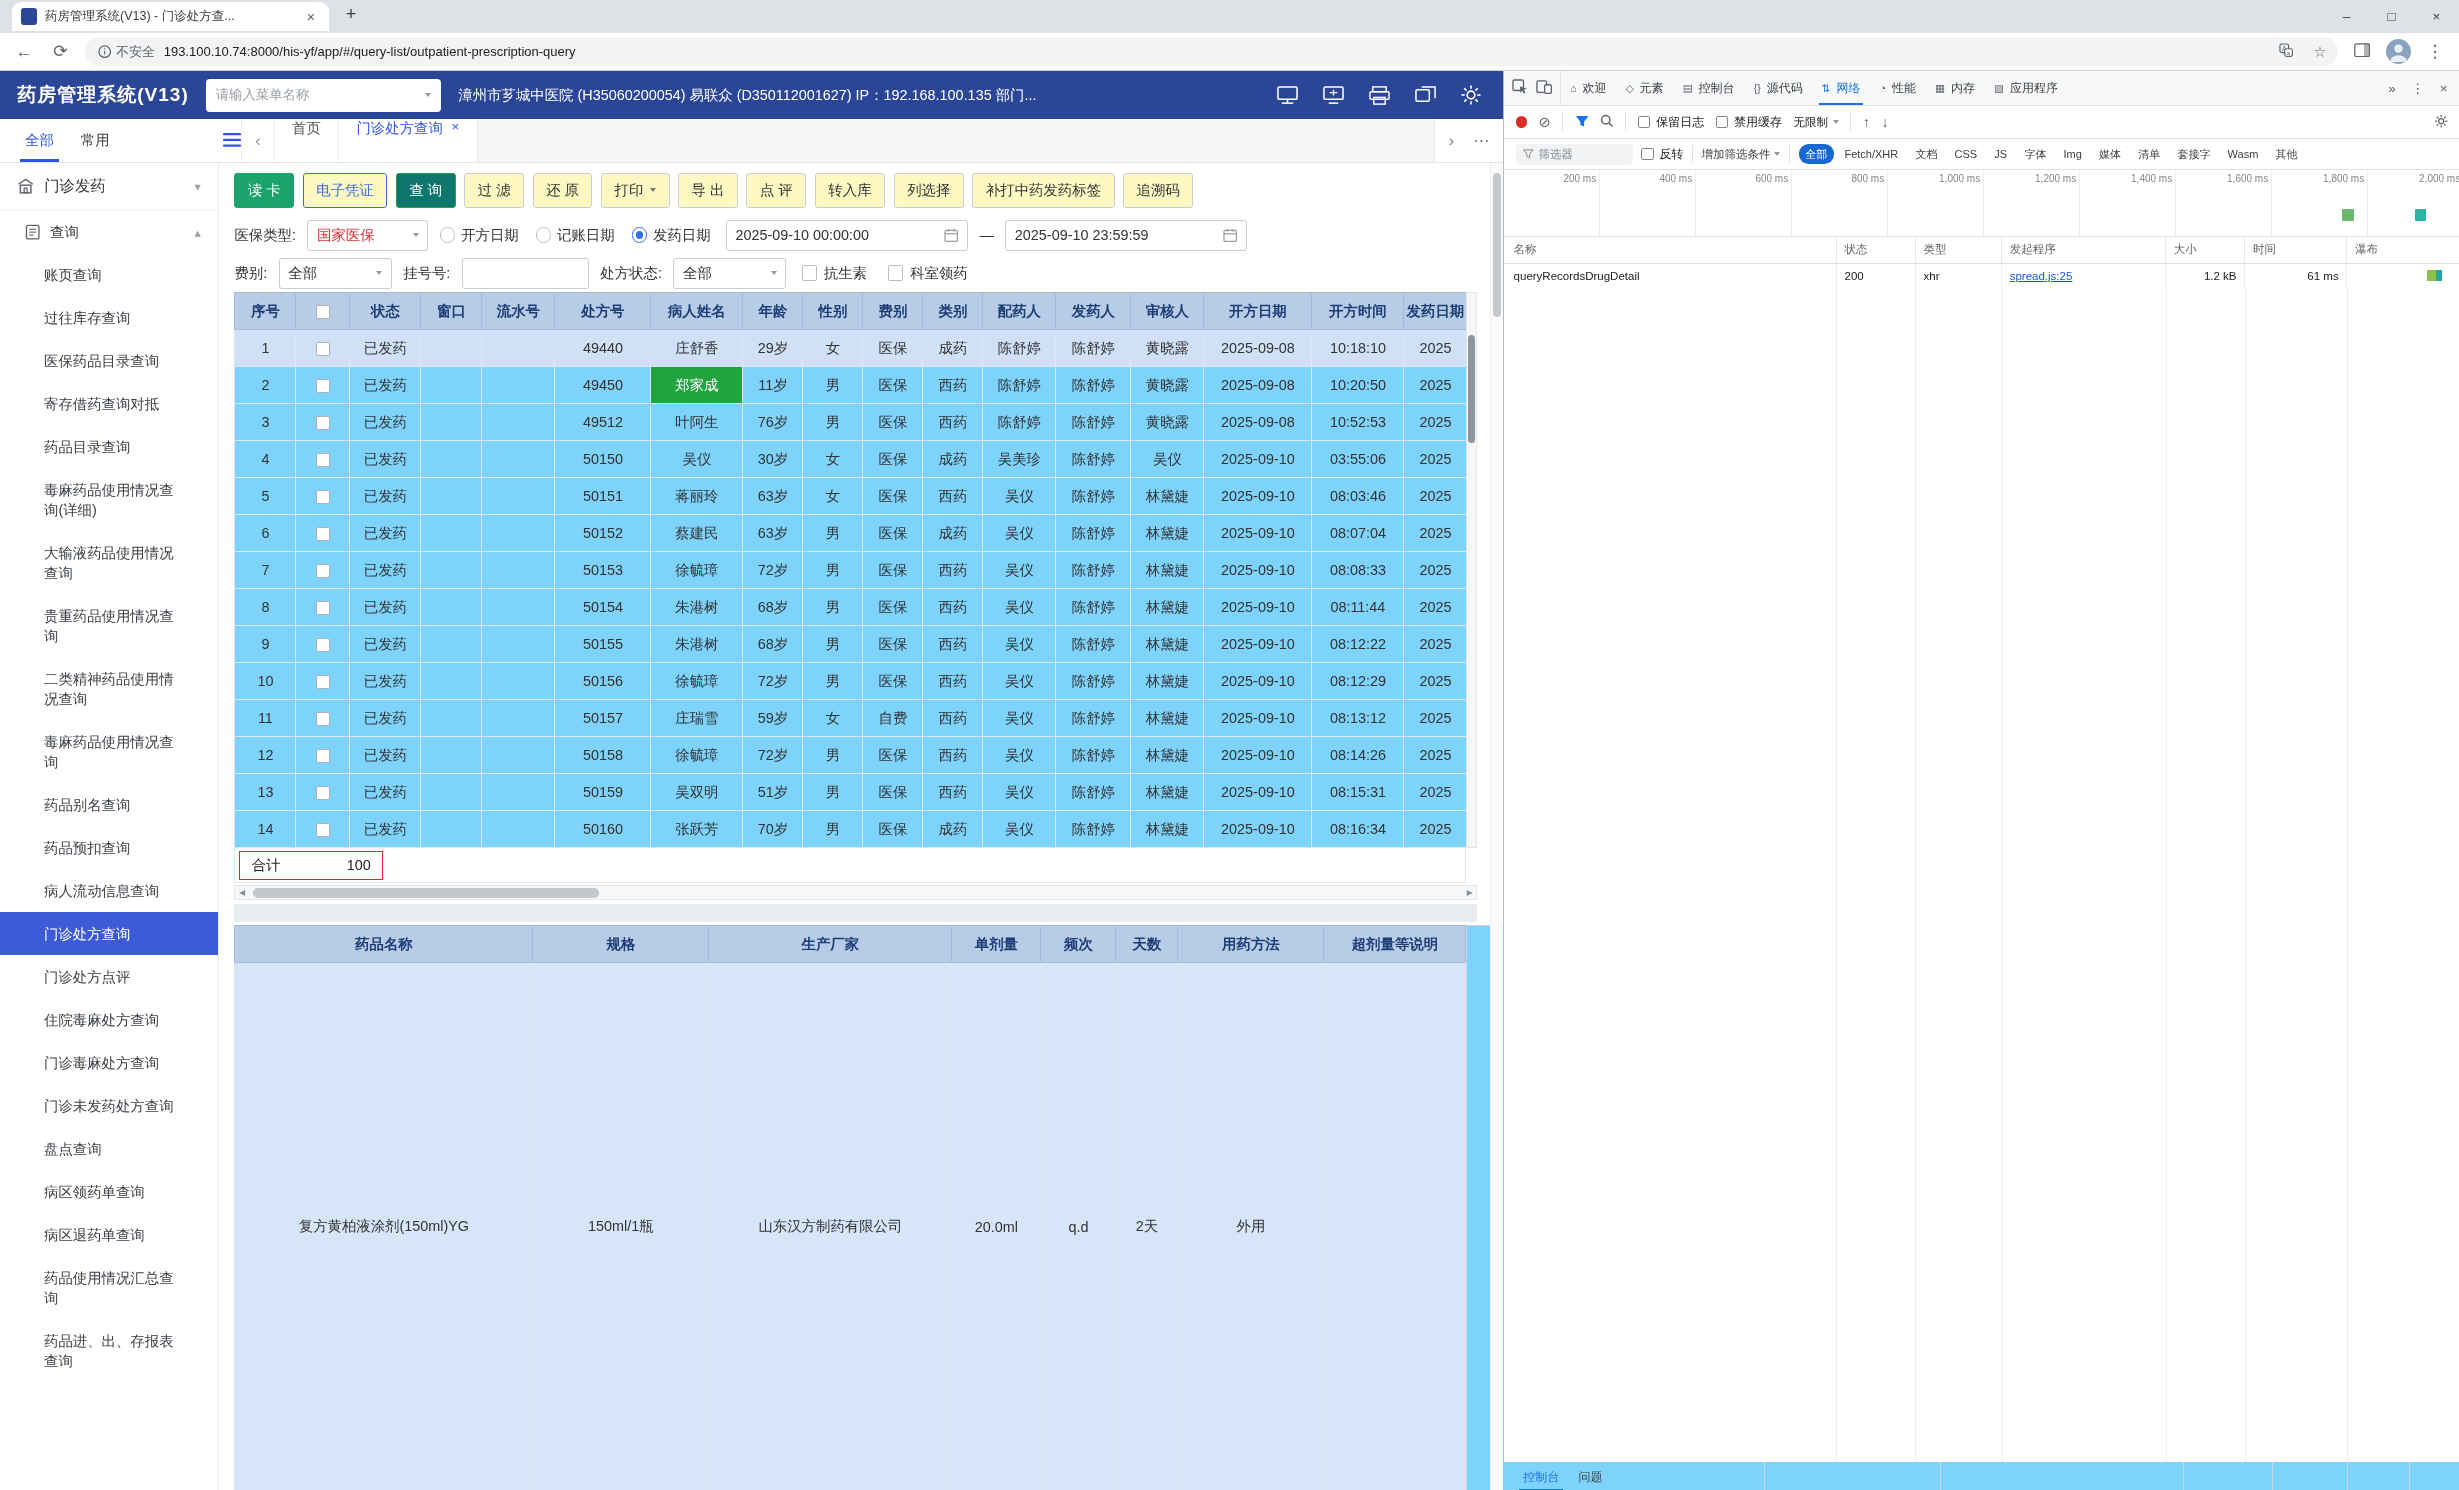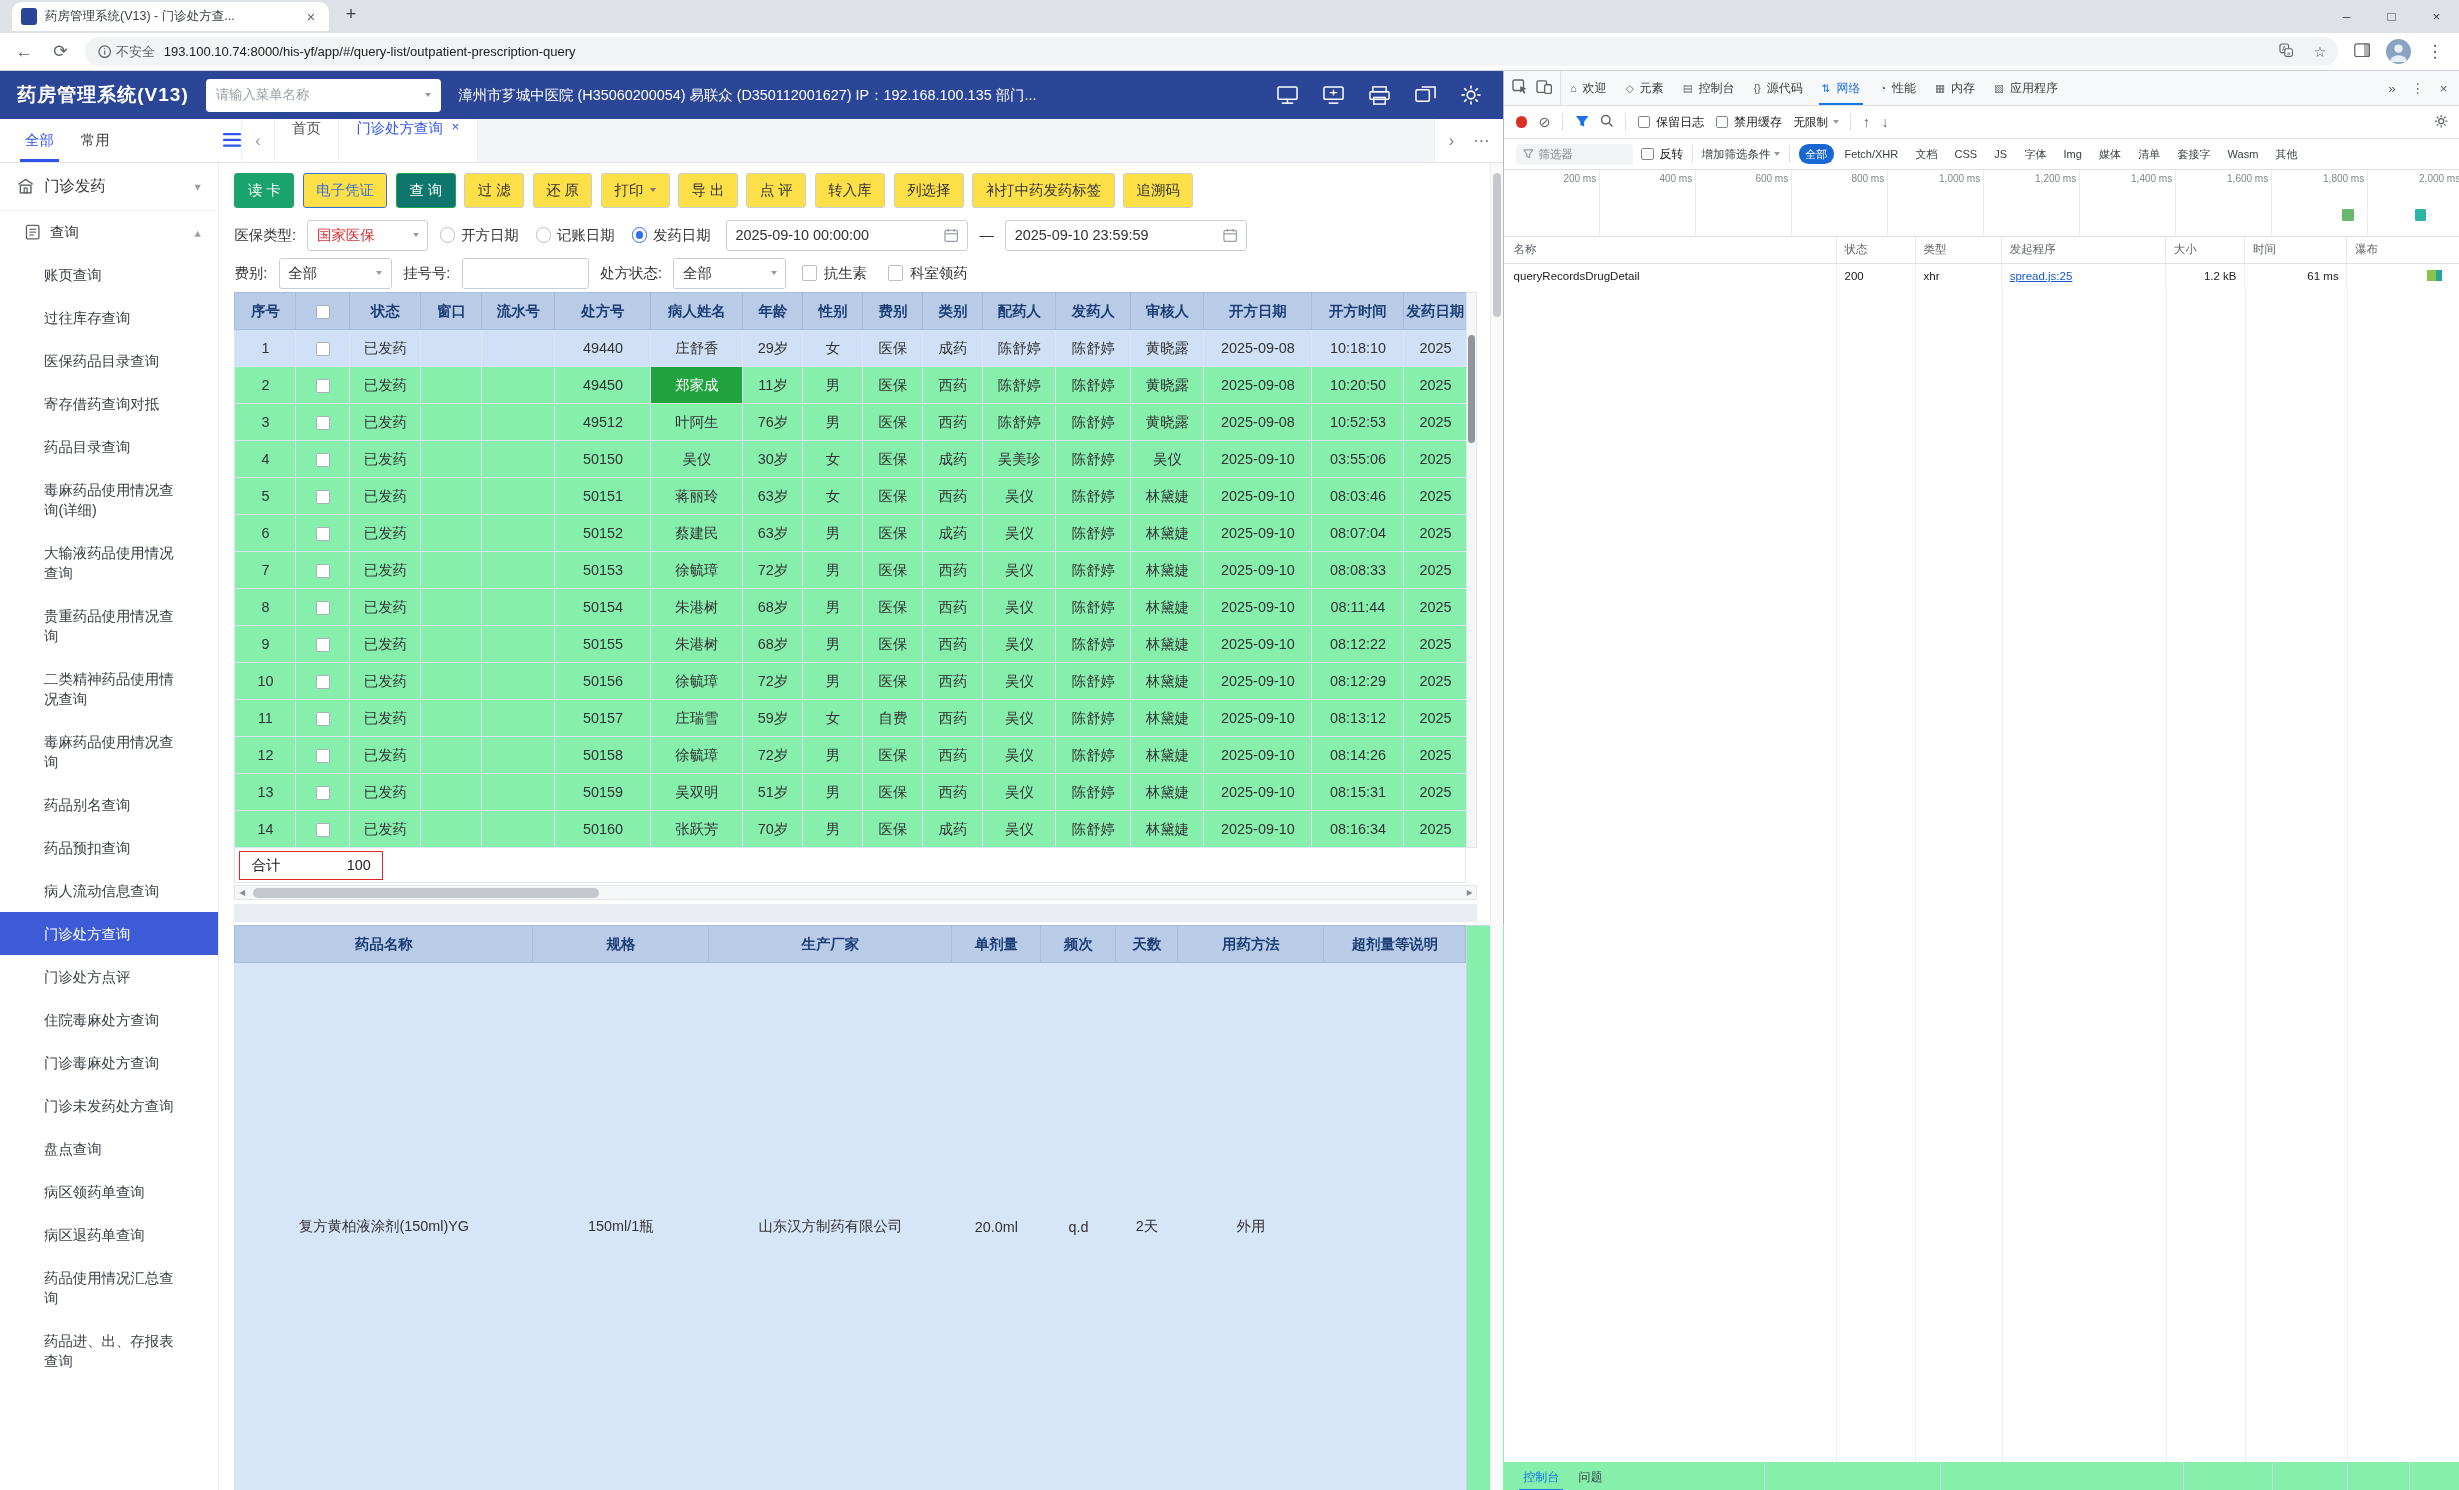"电子凭证" .tbtn { background: #fde047 -> #fef9c3 }
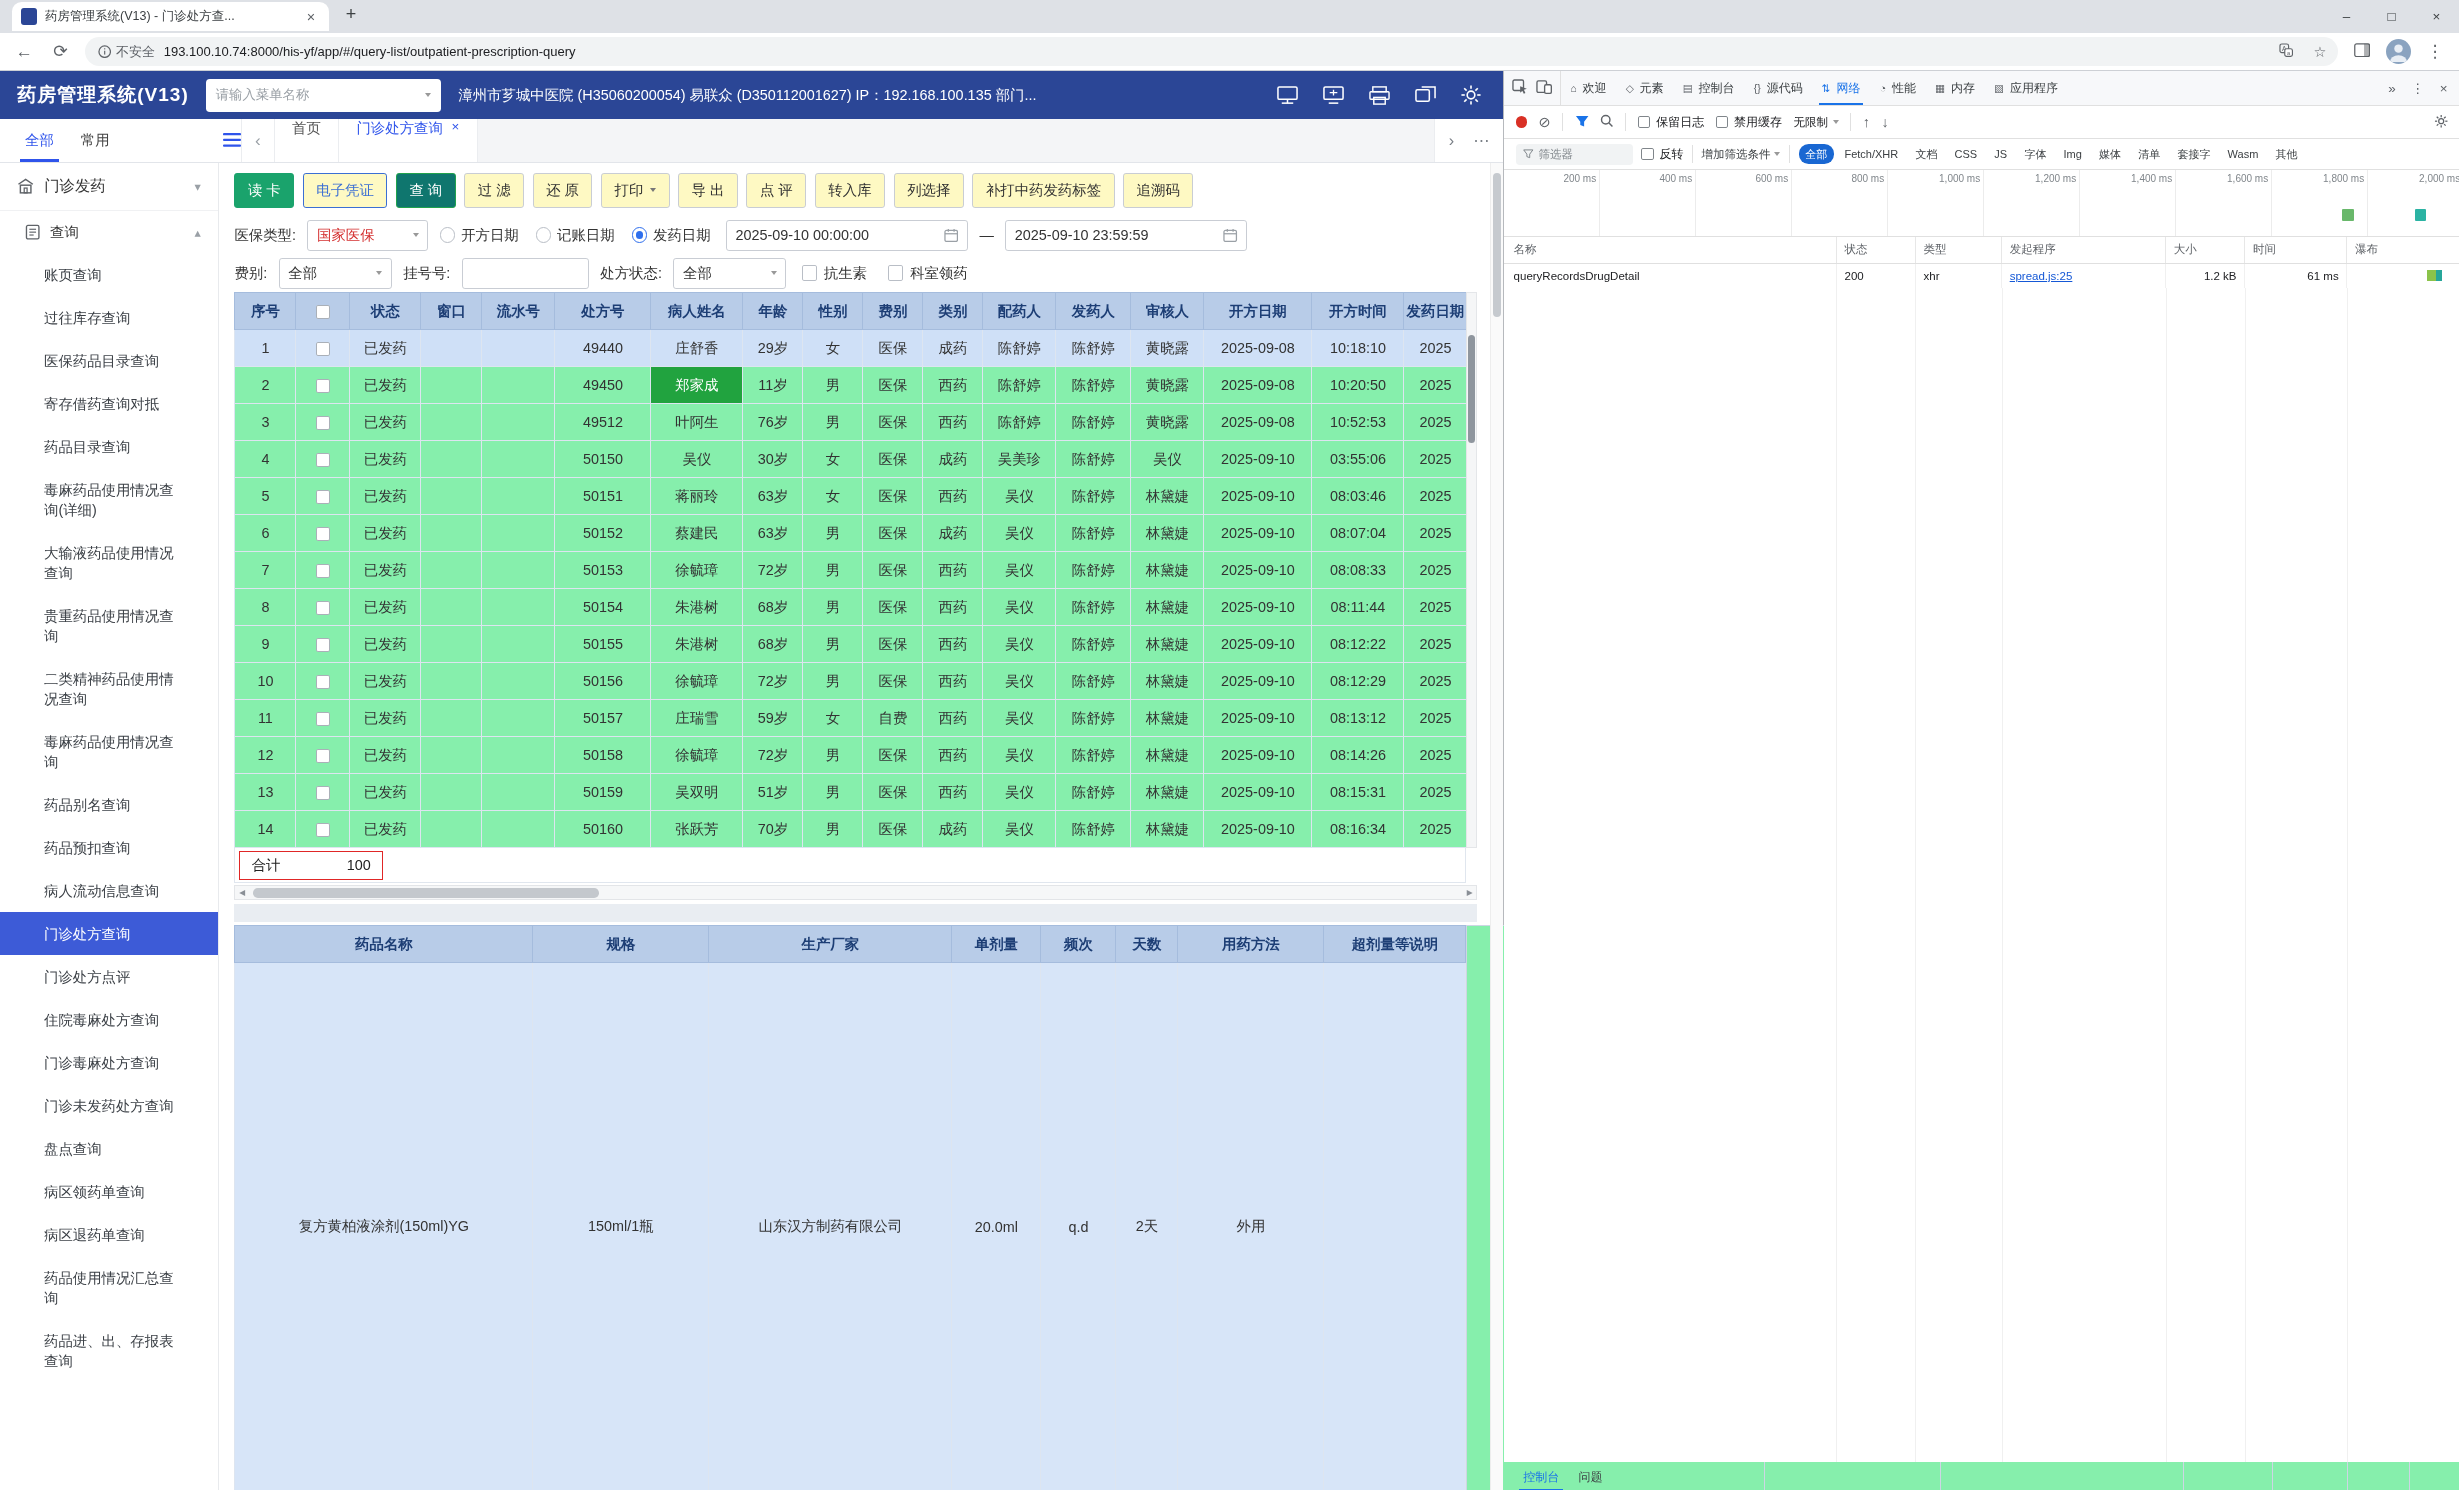"序号" table.grid { background: #86efac -> #7dd3fc }
